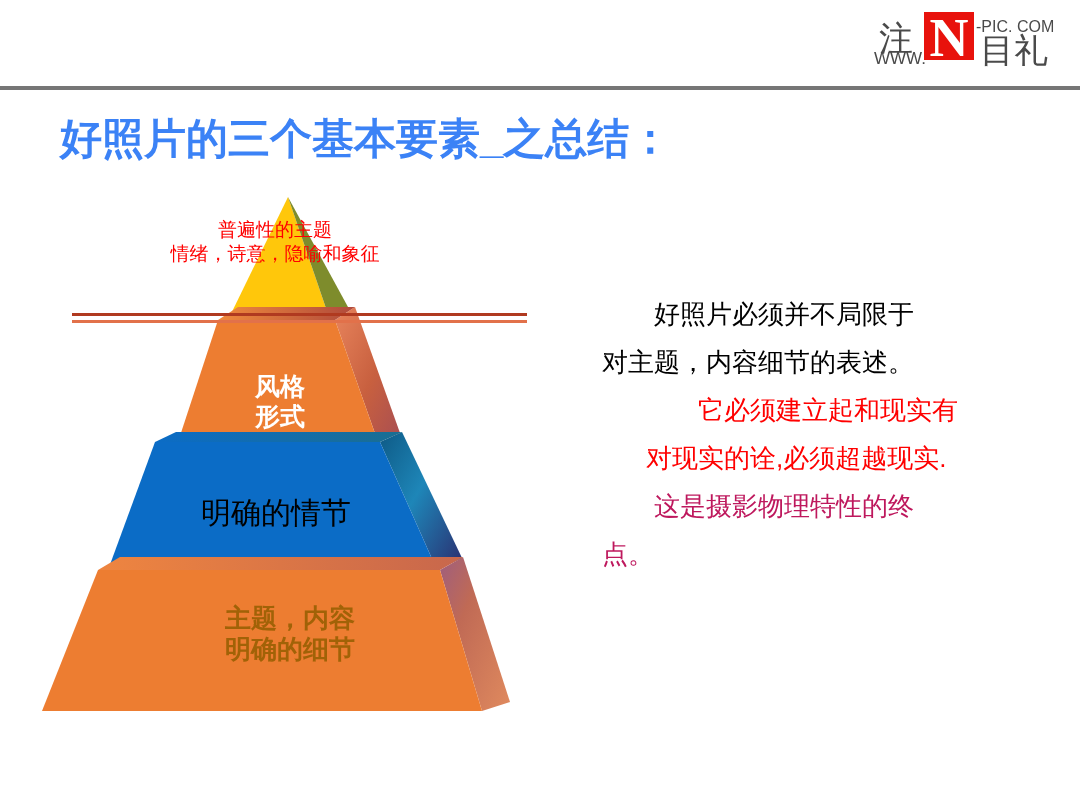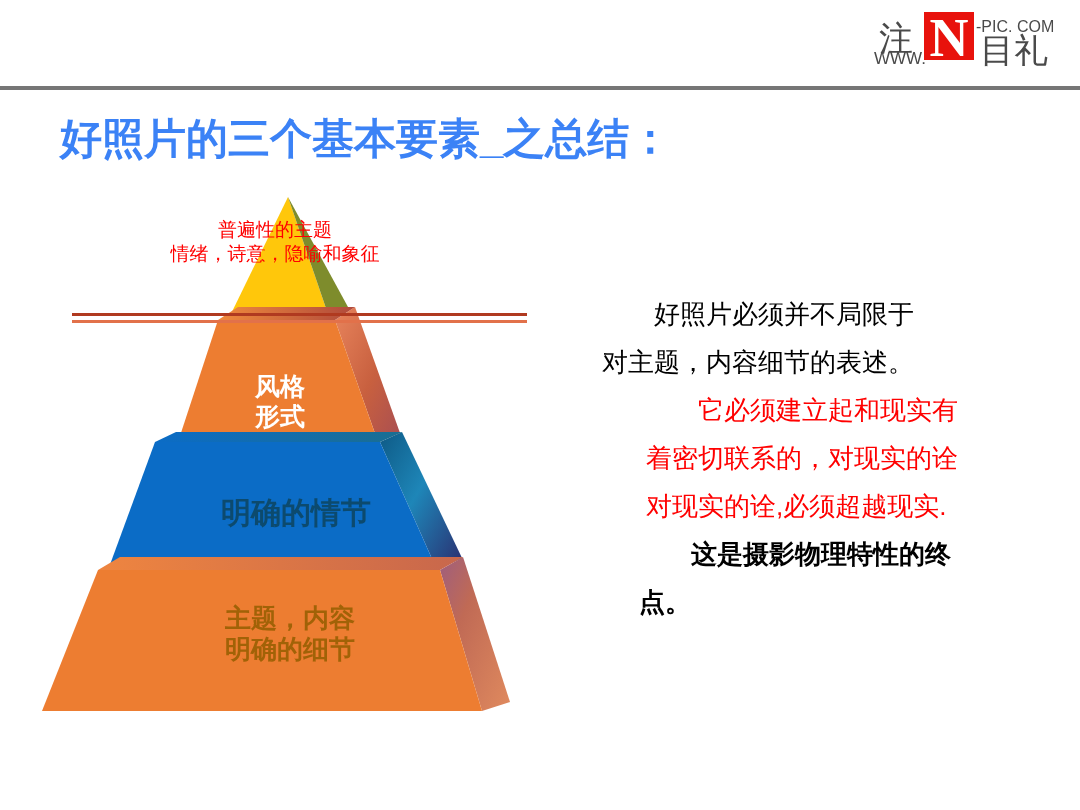"着密切联系的，对现实的诠" div.tline { html: <div>着密切联系的，对现实的诠</div> -> none }
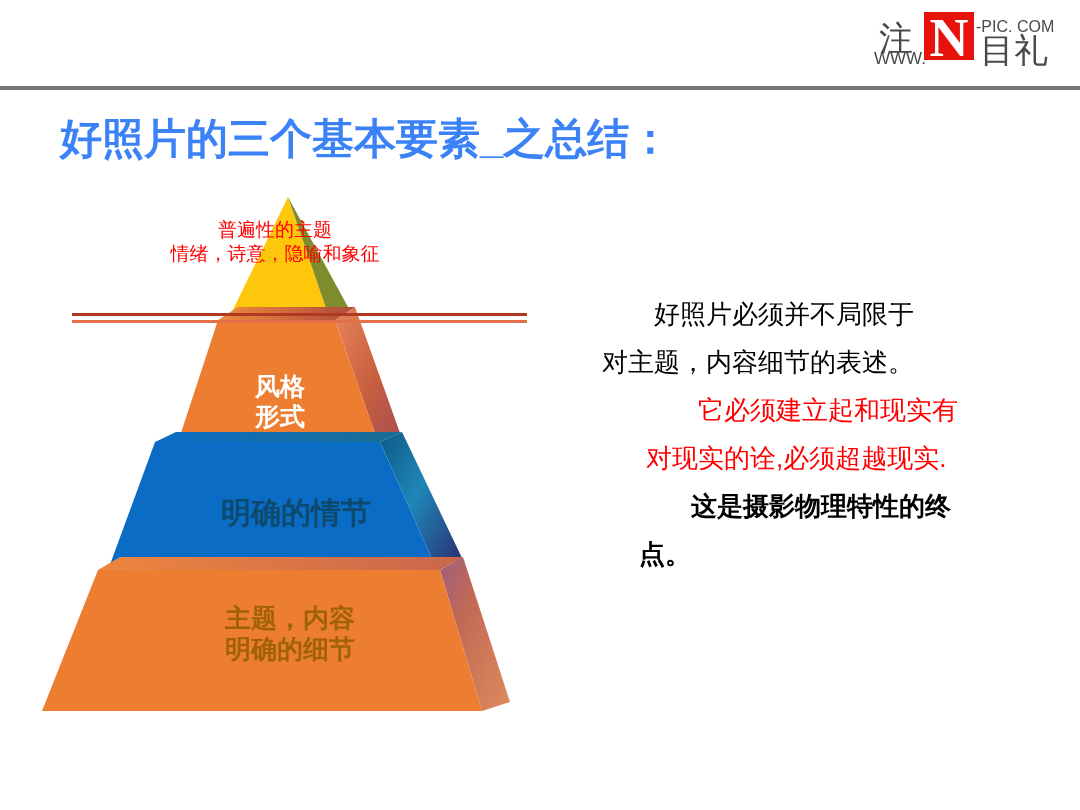"明确的情节" #tier2-label { color: #0c4a6e -> #000000; font-weight: bold -> normal; left: 156px -> 136px }
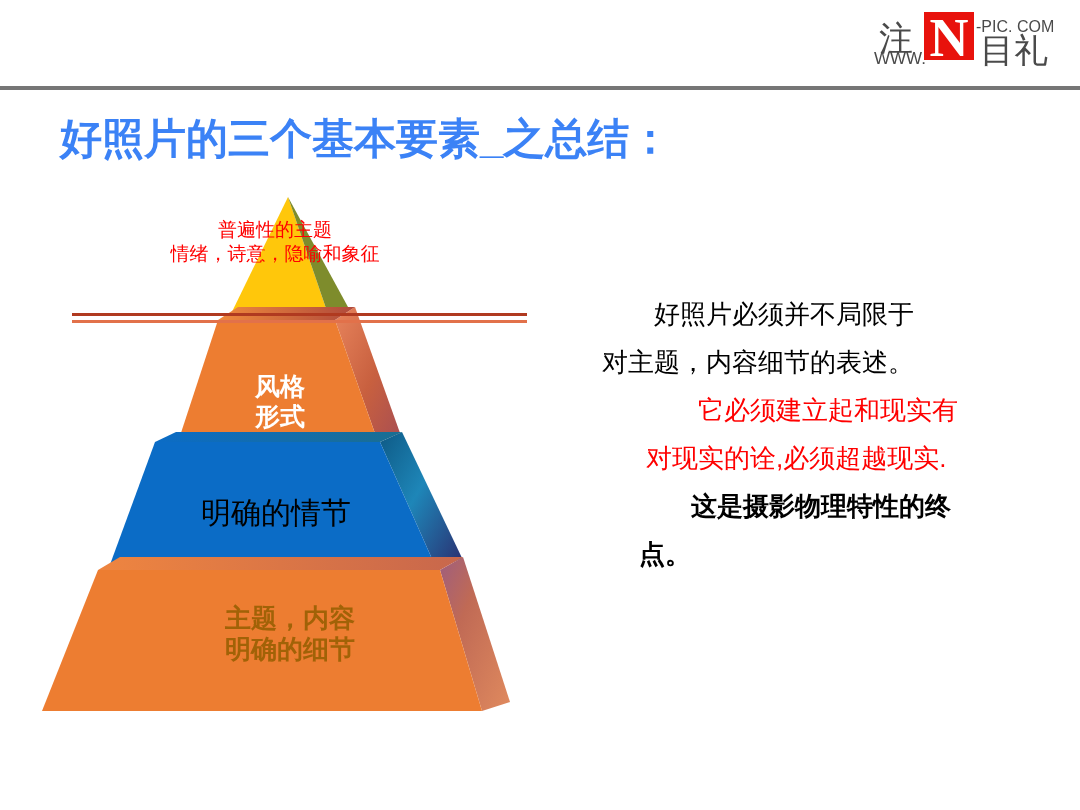"这是摄影物理特性的终" .tline.redbold { color: #000000 -> #be185d; font-weight: bold -> normal; margin-left: 37px -> none }
